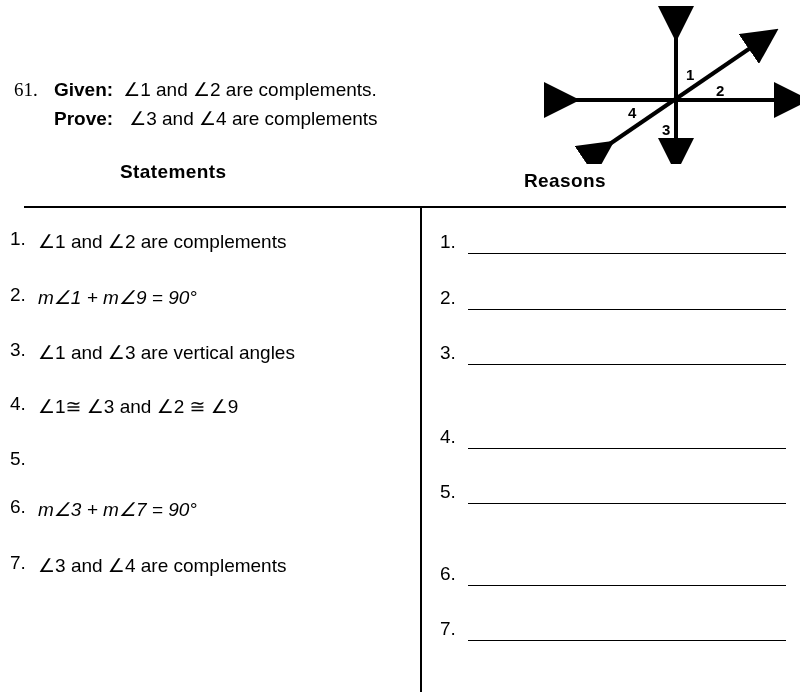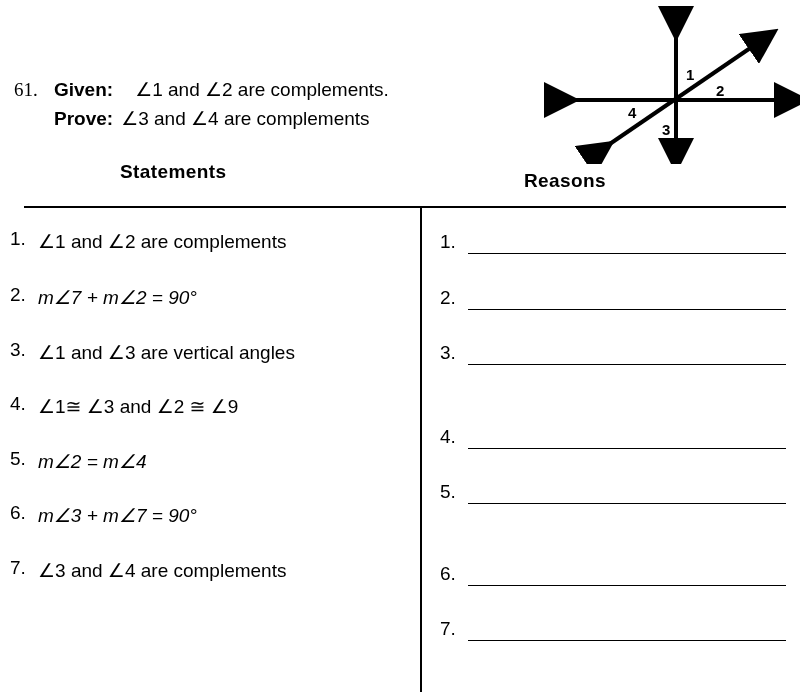"Given:" .prob-label { margin-right: 22px -> 10px }
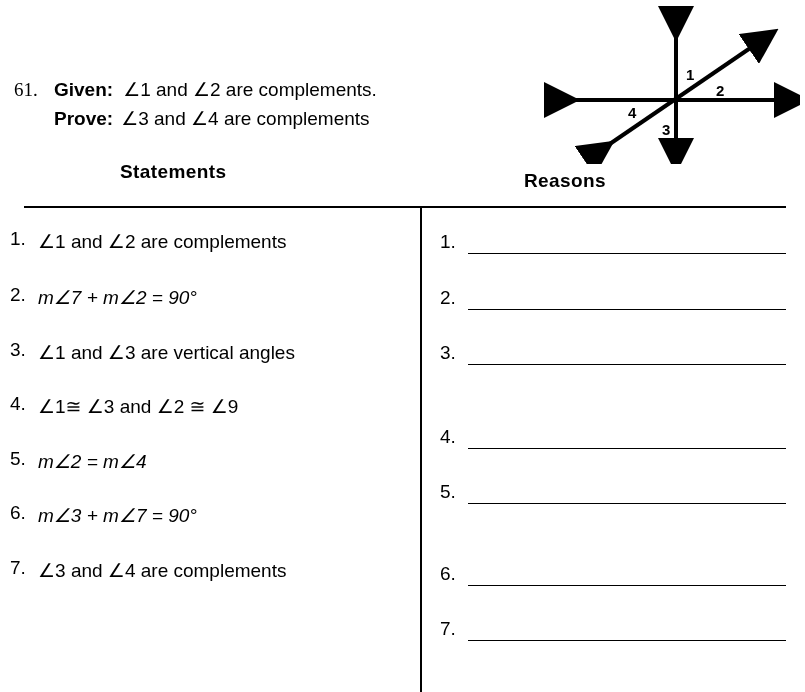"Prove:" .prob-label.prove { margin-right: 8px -> 16px }
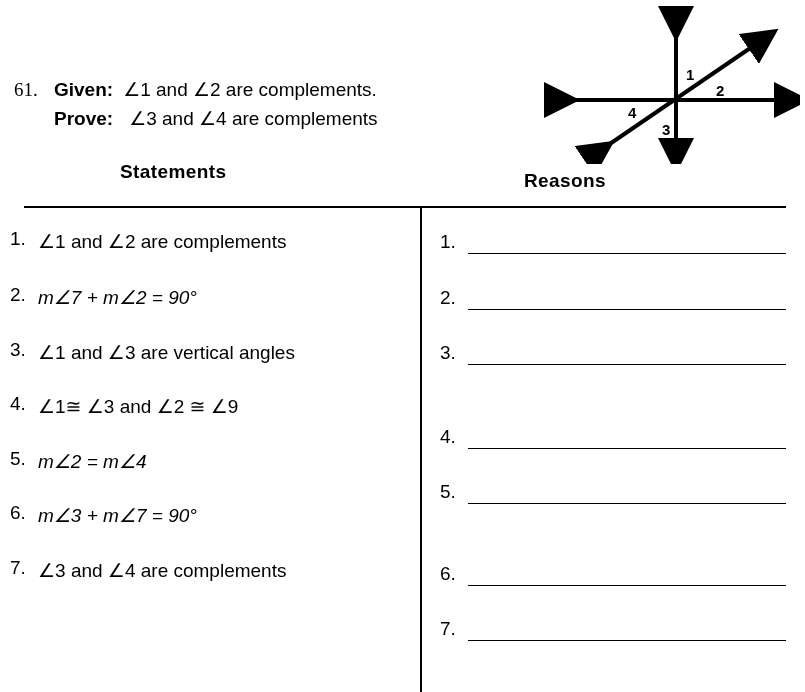"m∠7 + m∠2 = 90°" div.stmt-line { text: 7 + m∠2 -> 1 + m∠9 }
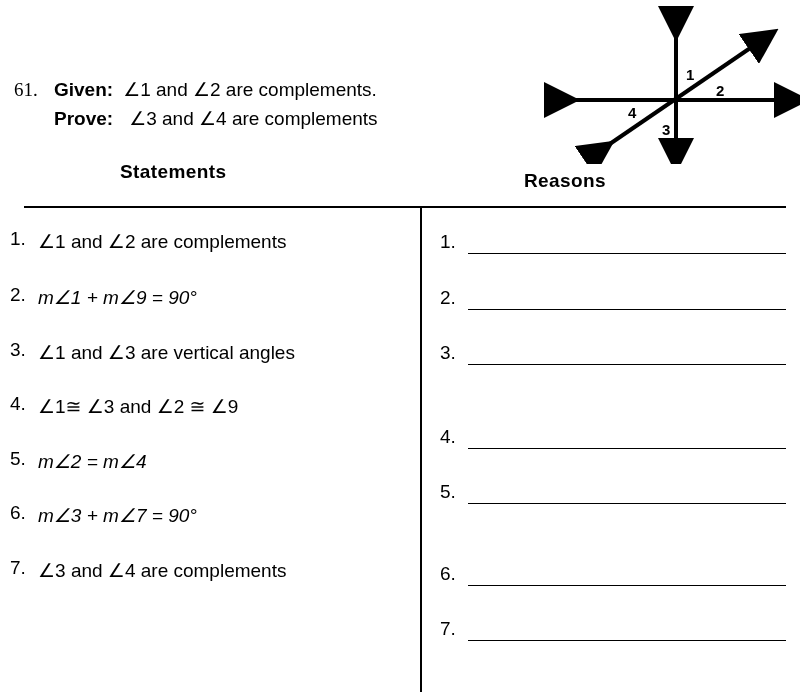"m∠2 = m∠4" div.stmt-line { html: <div>m∠2 = m∠4</div> -> none }
